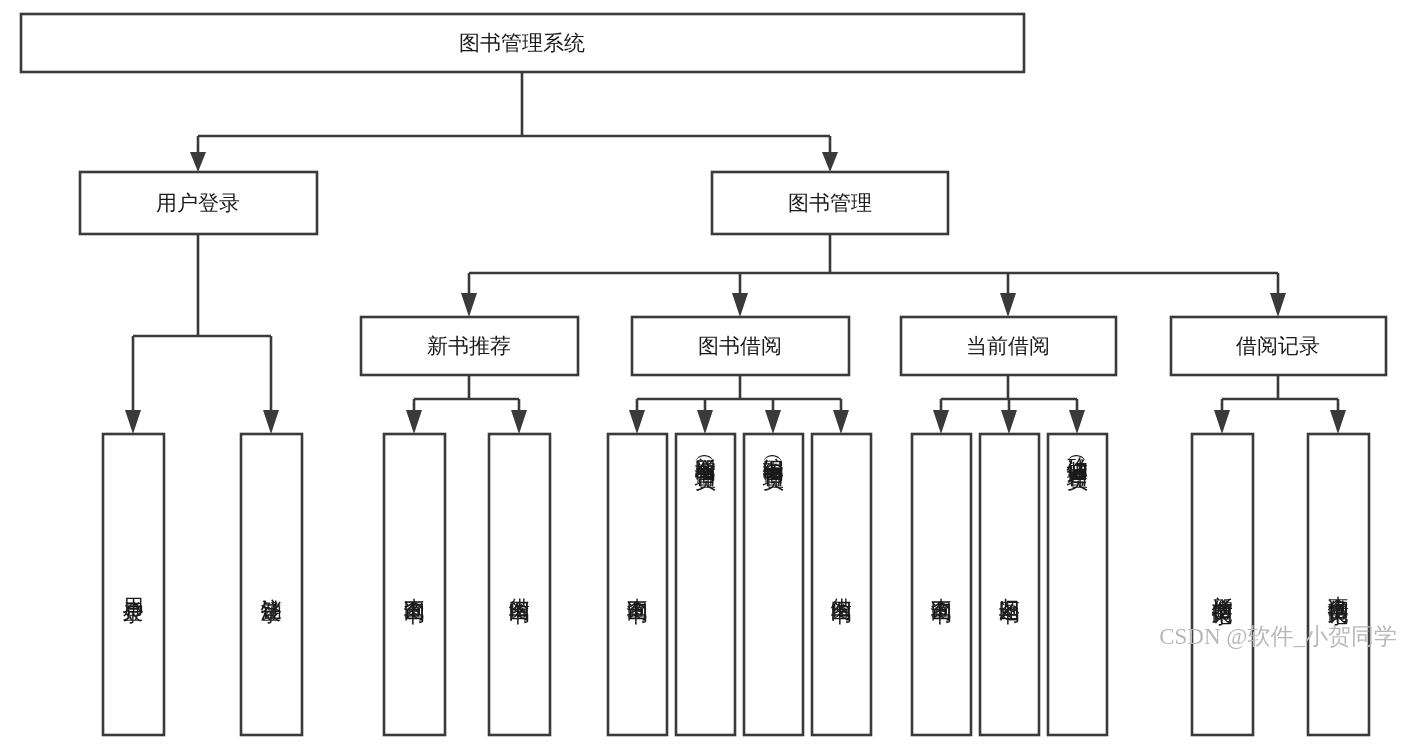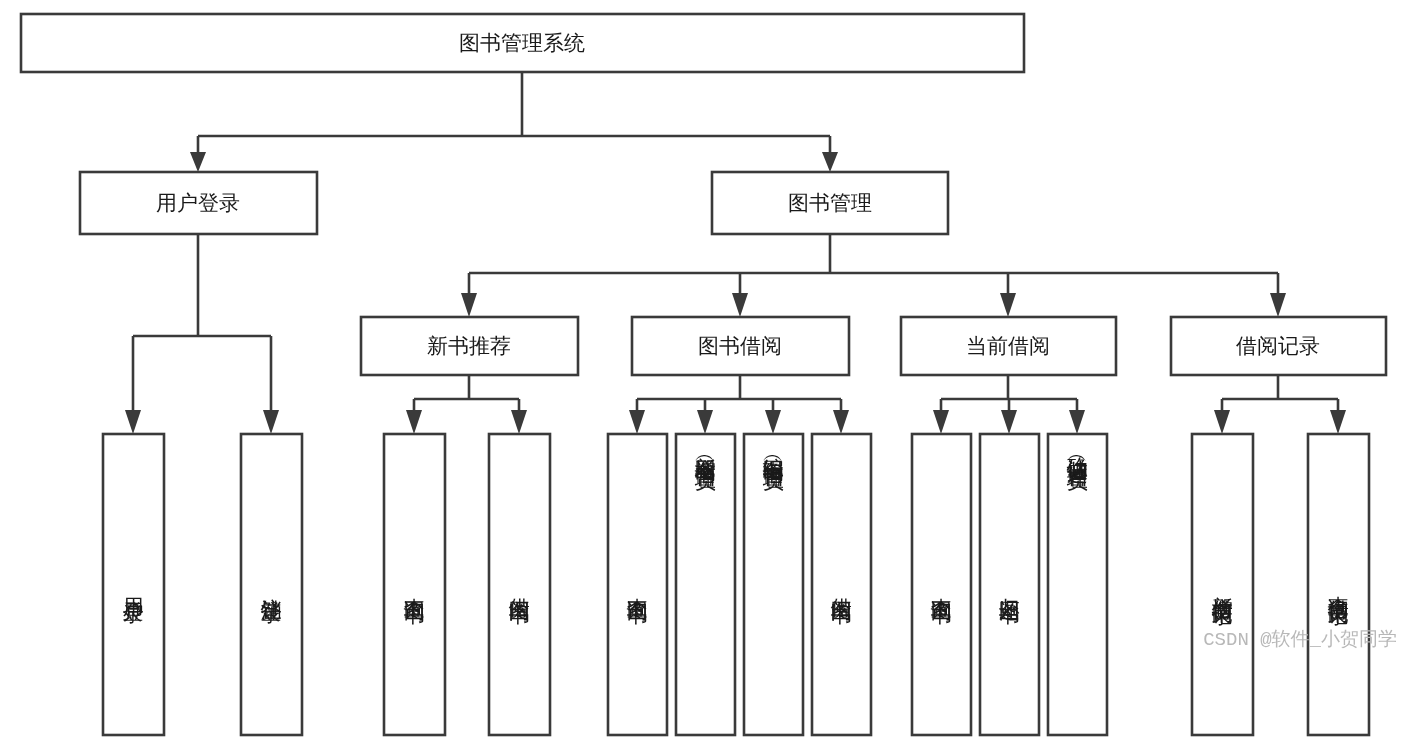"CSDN @软件_小贺同学" .watermark { font-family: Liberation Mono, monospace -> Liberation Serif, serif; font-size: 19px -> 23px }
